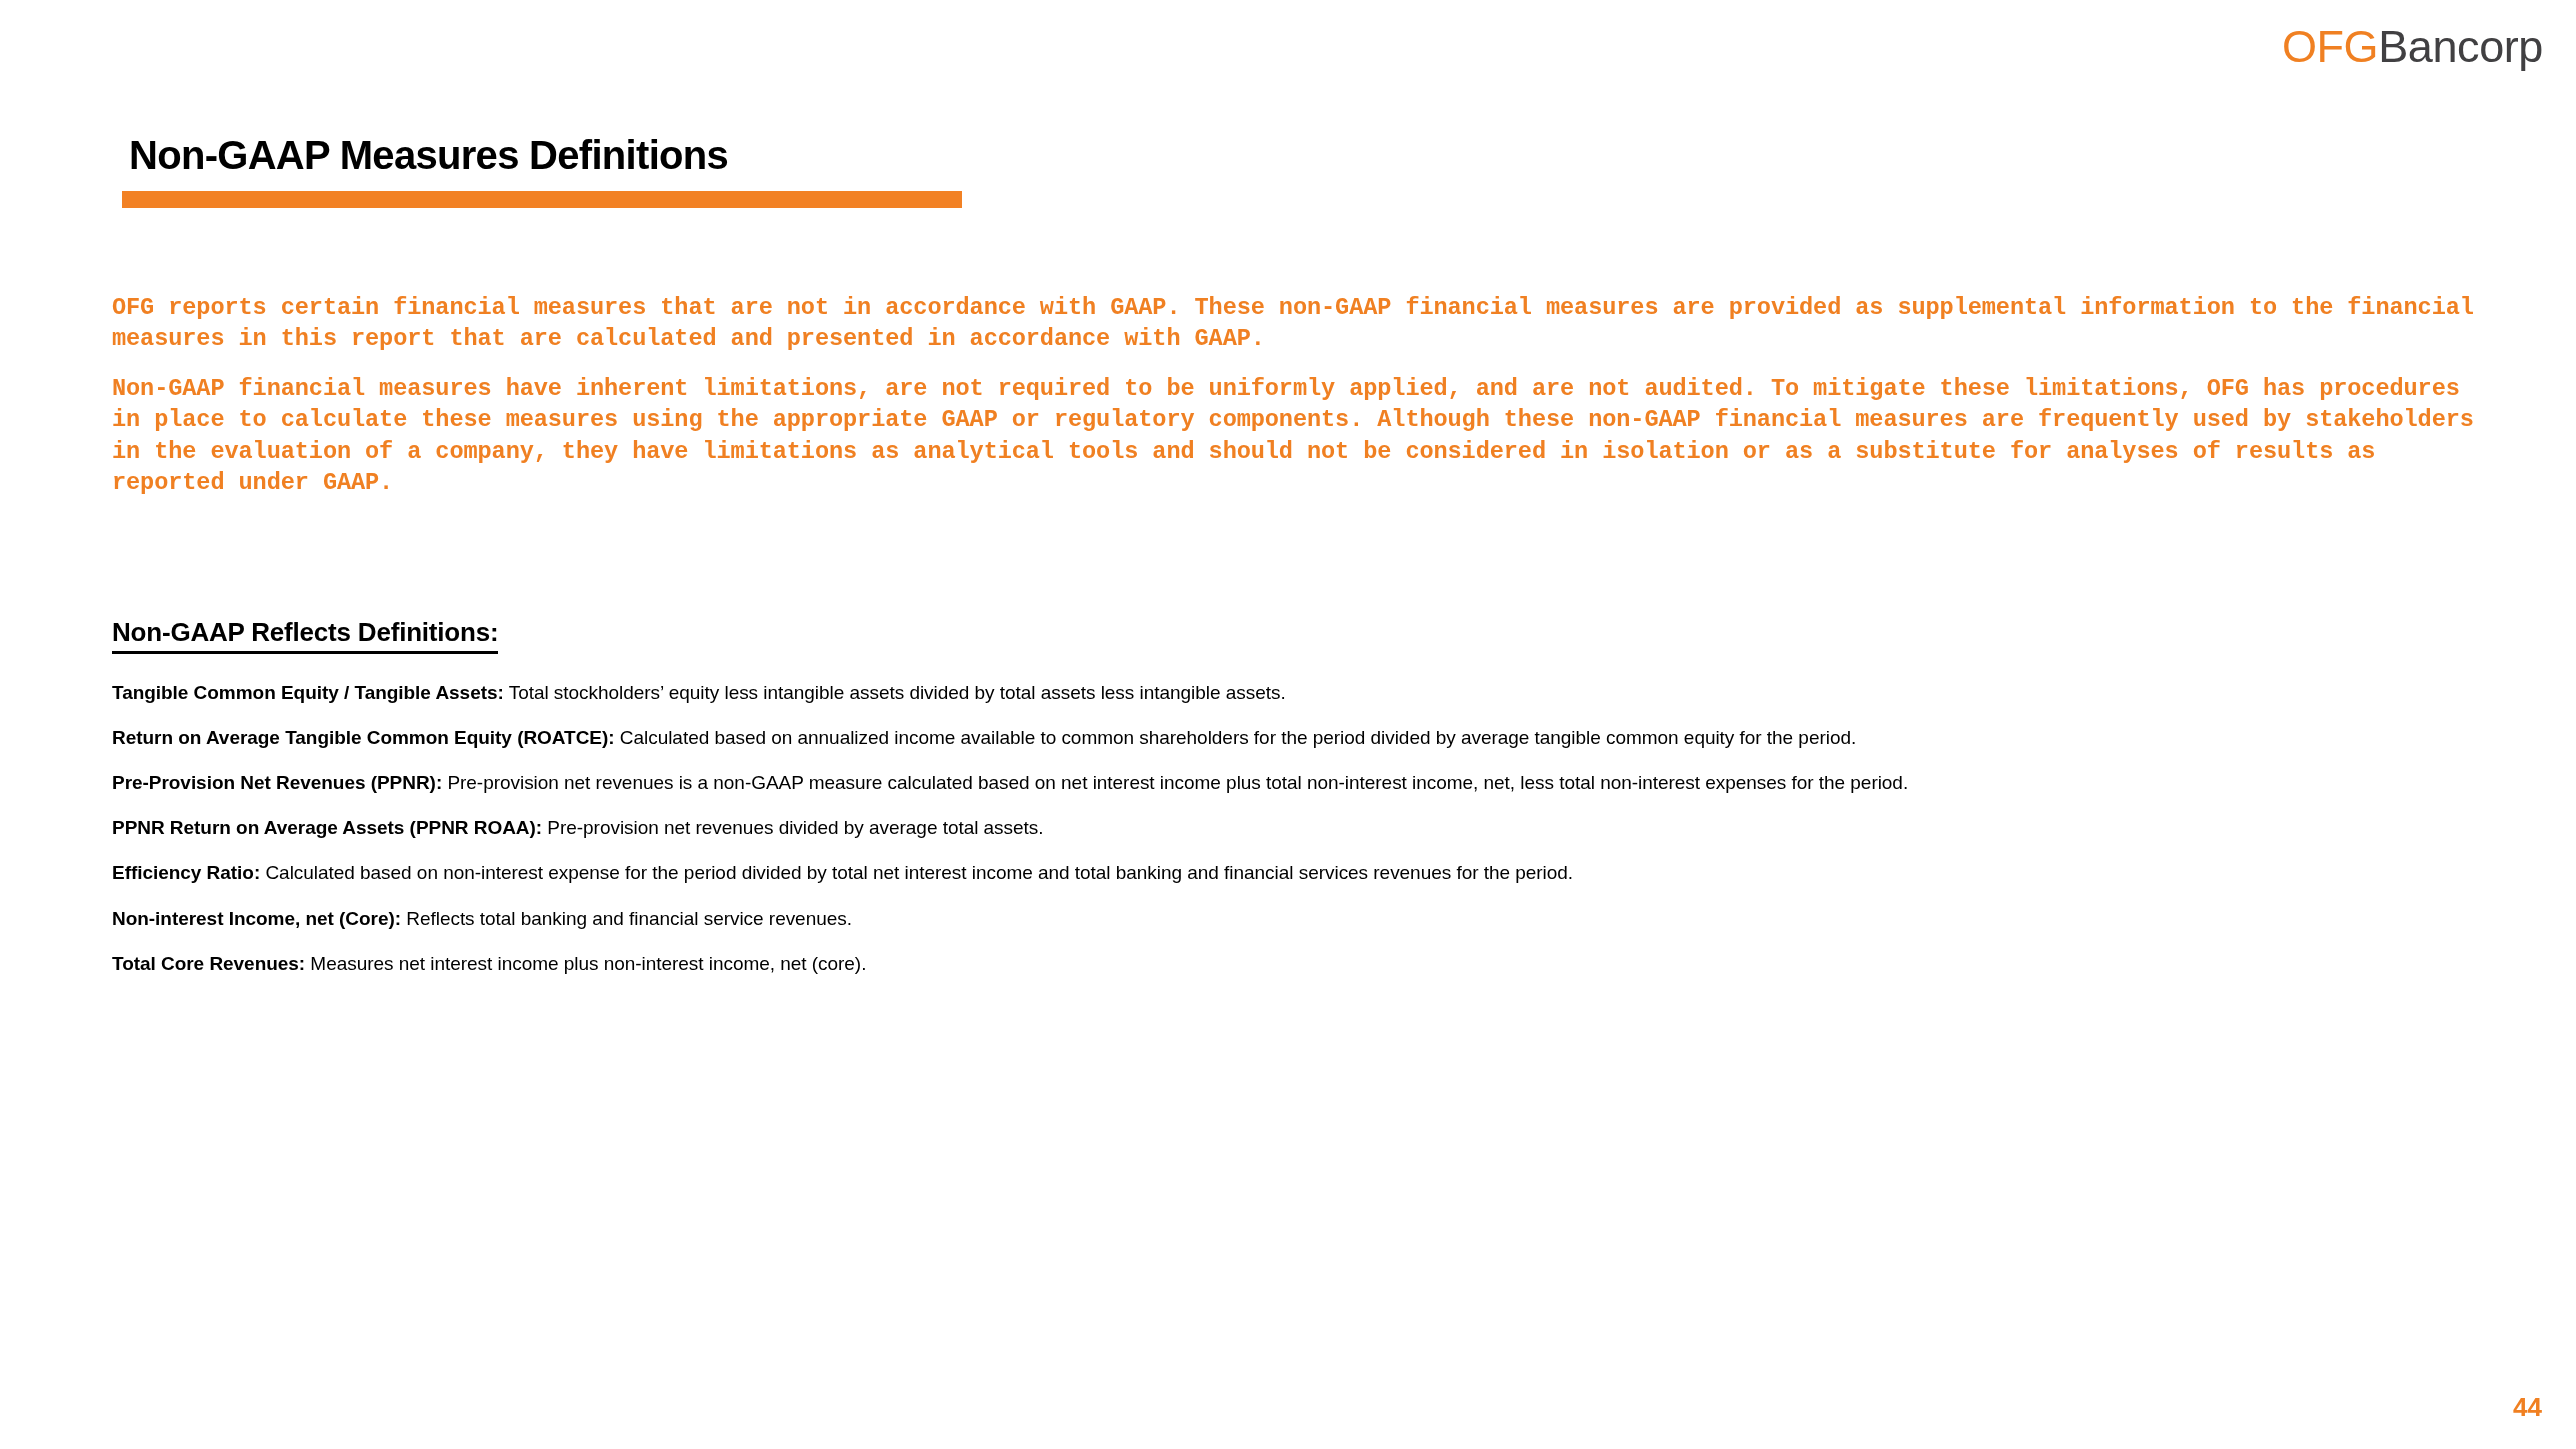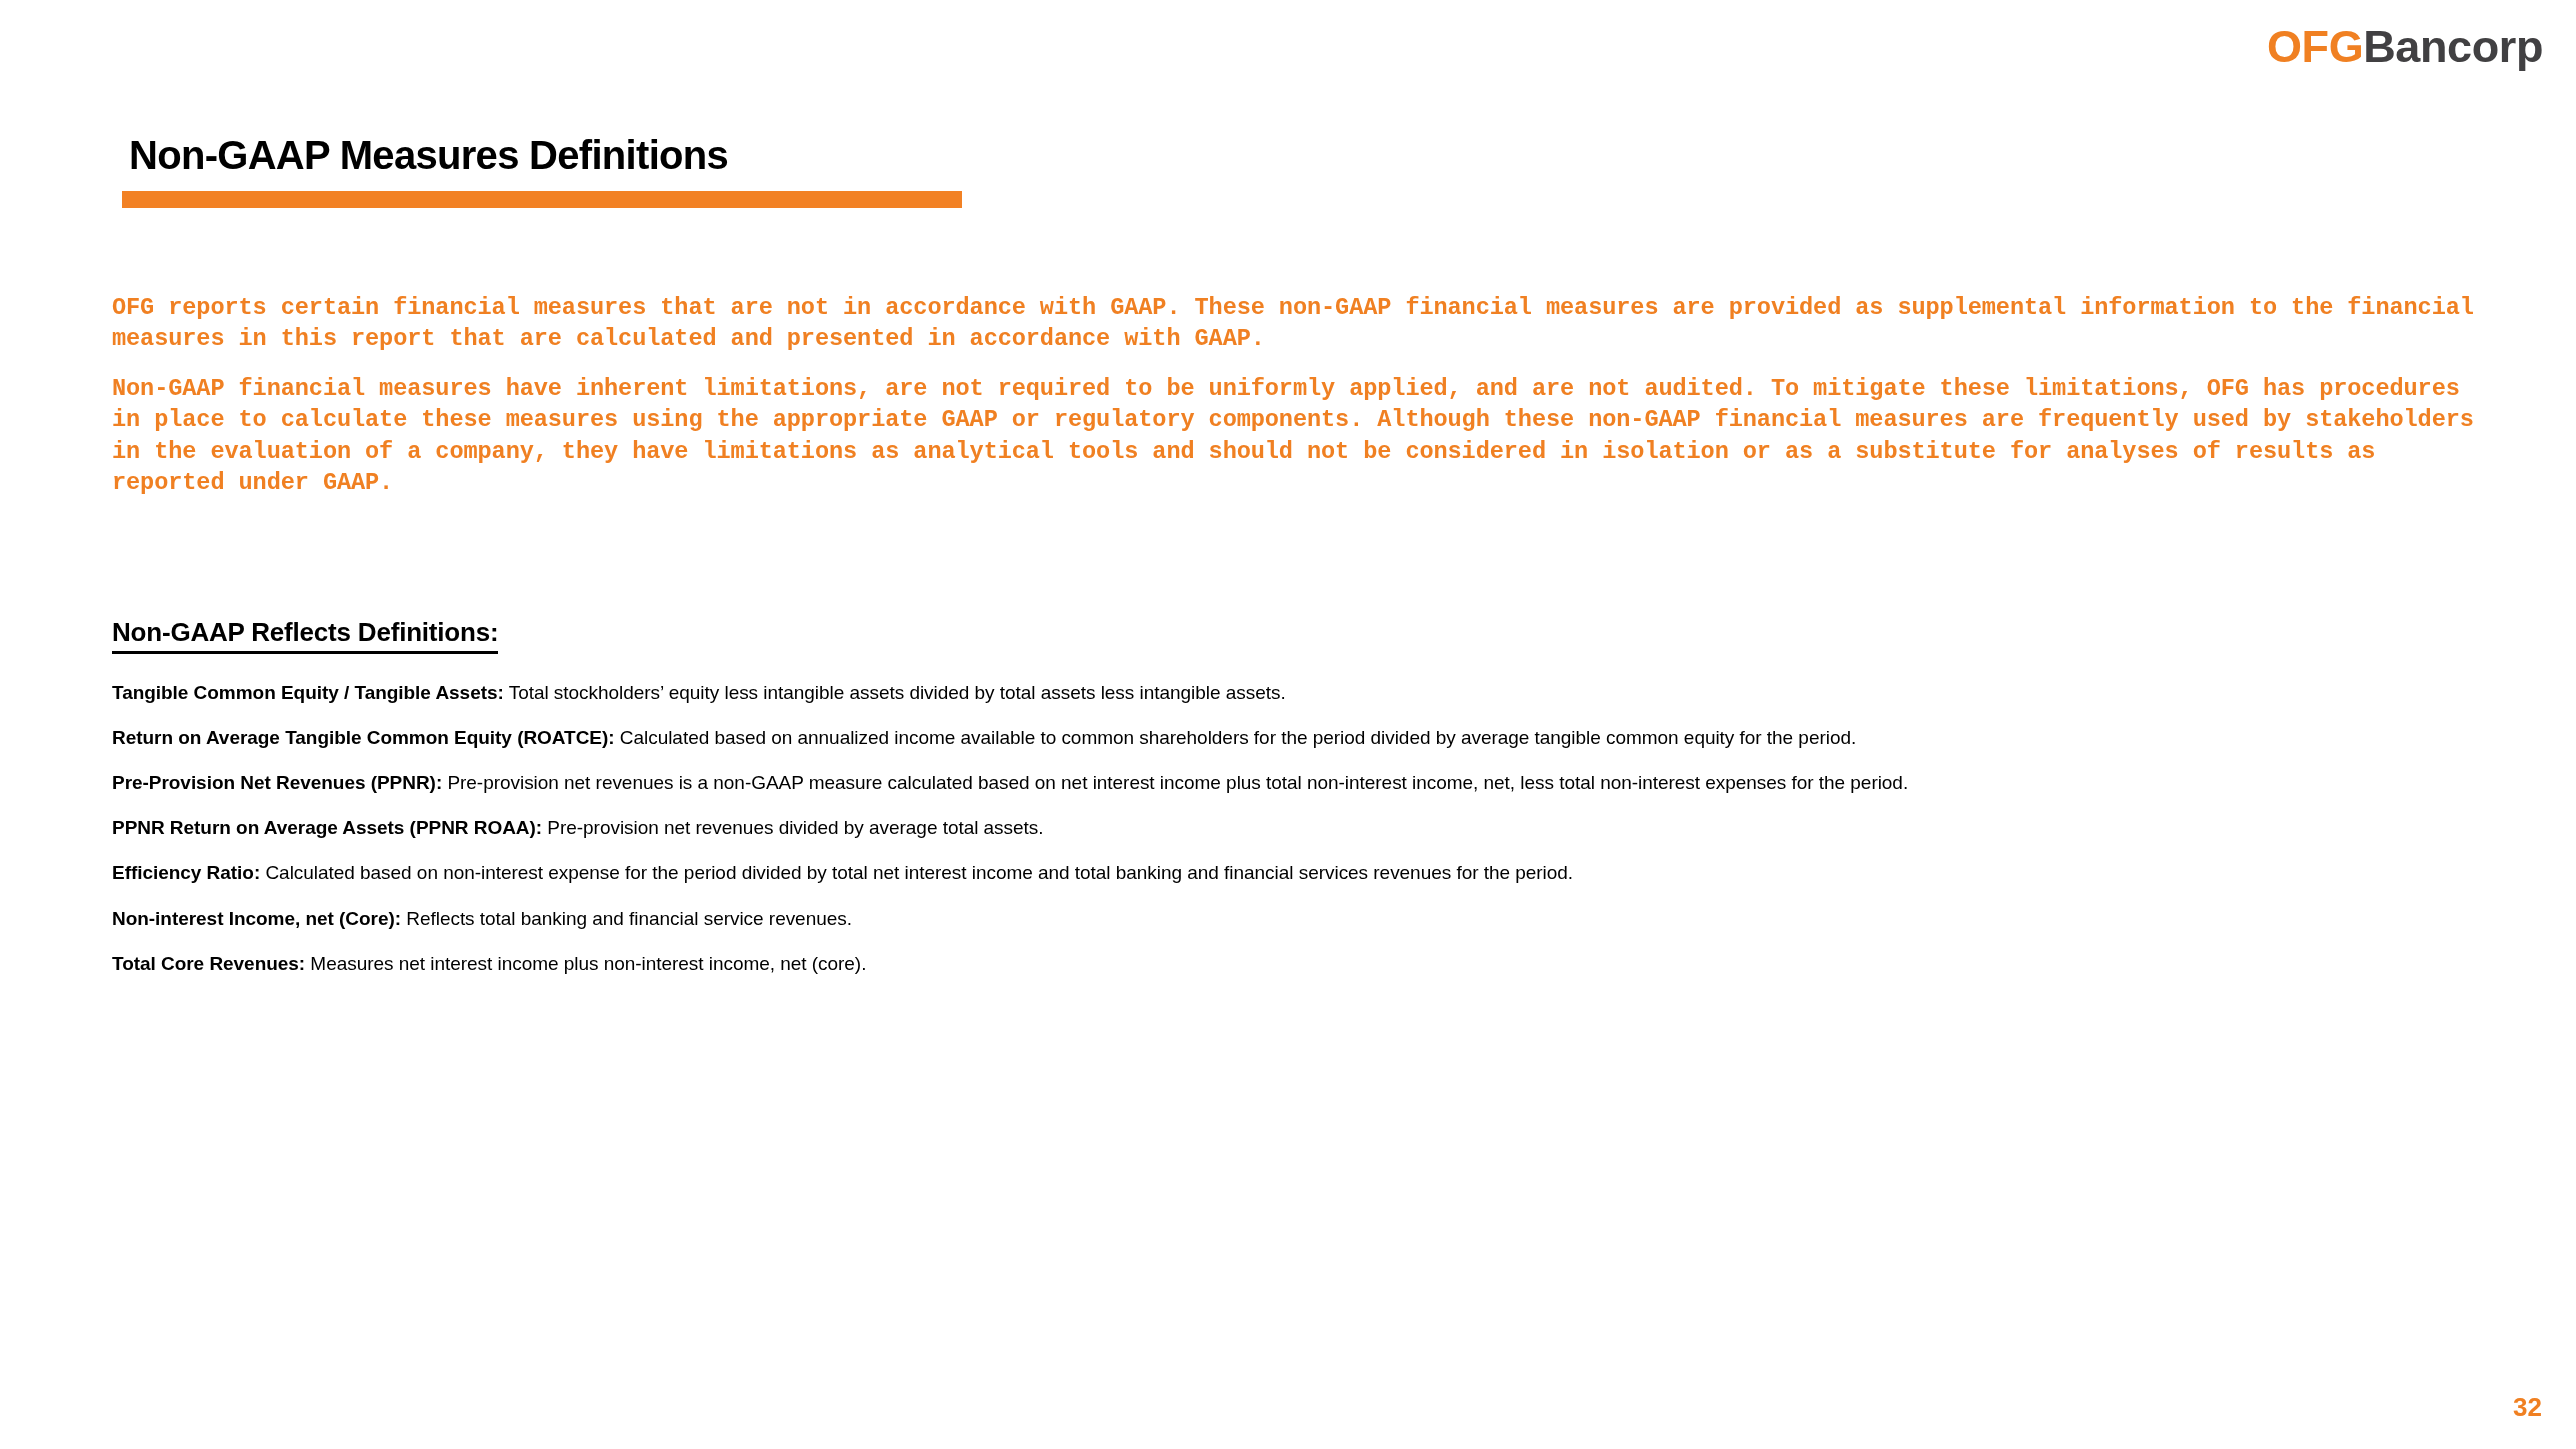"OFGBancorp" .logo { font-weight: bold -> normal }
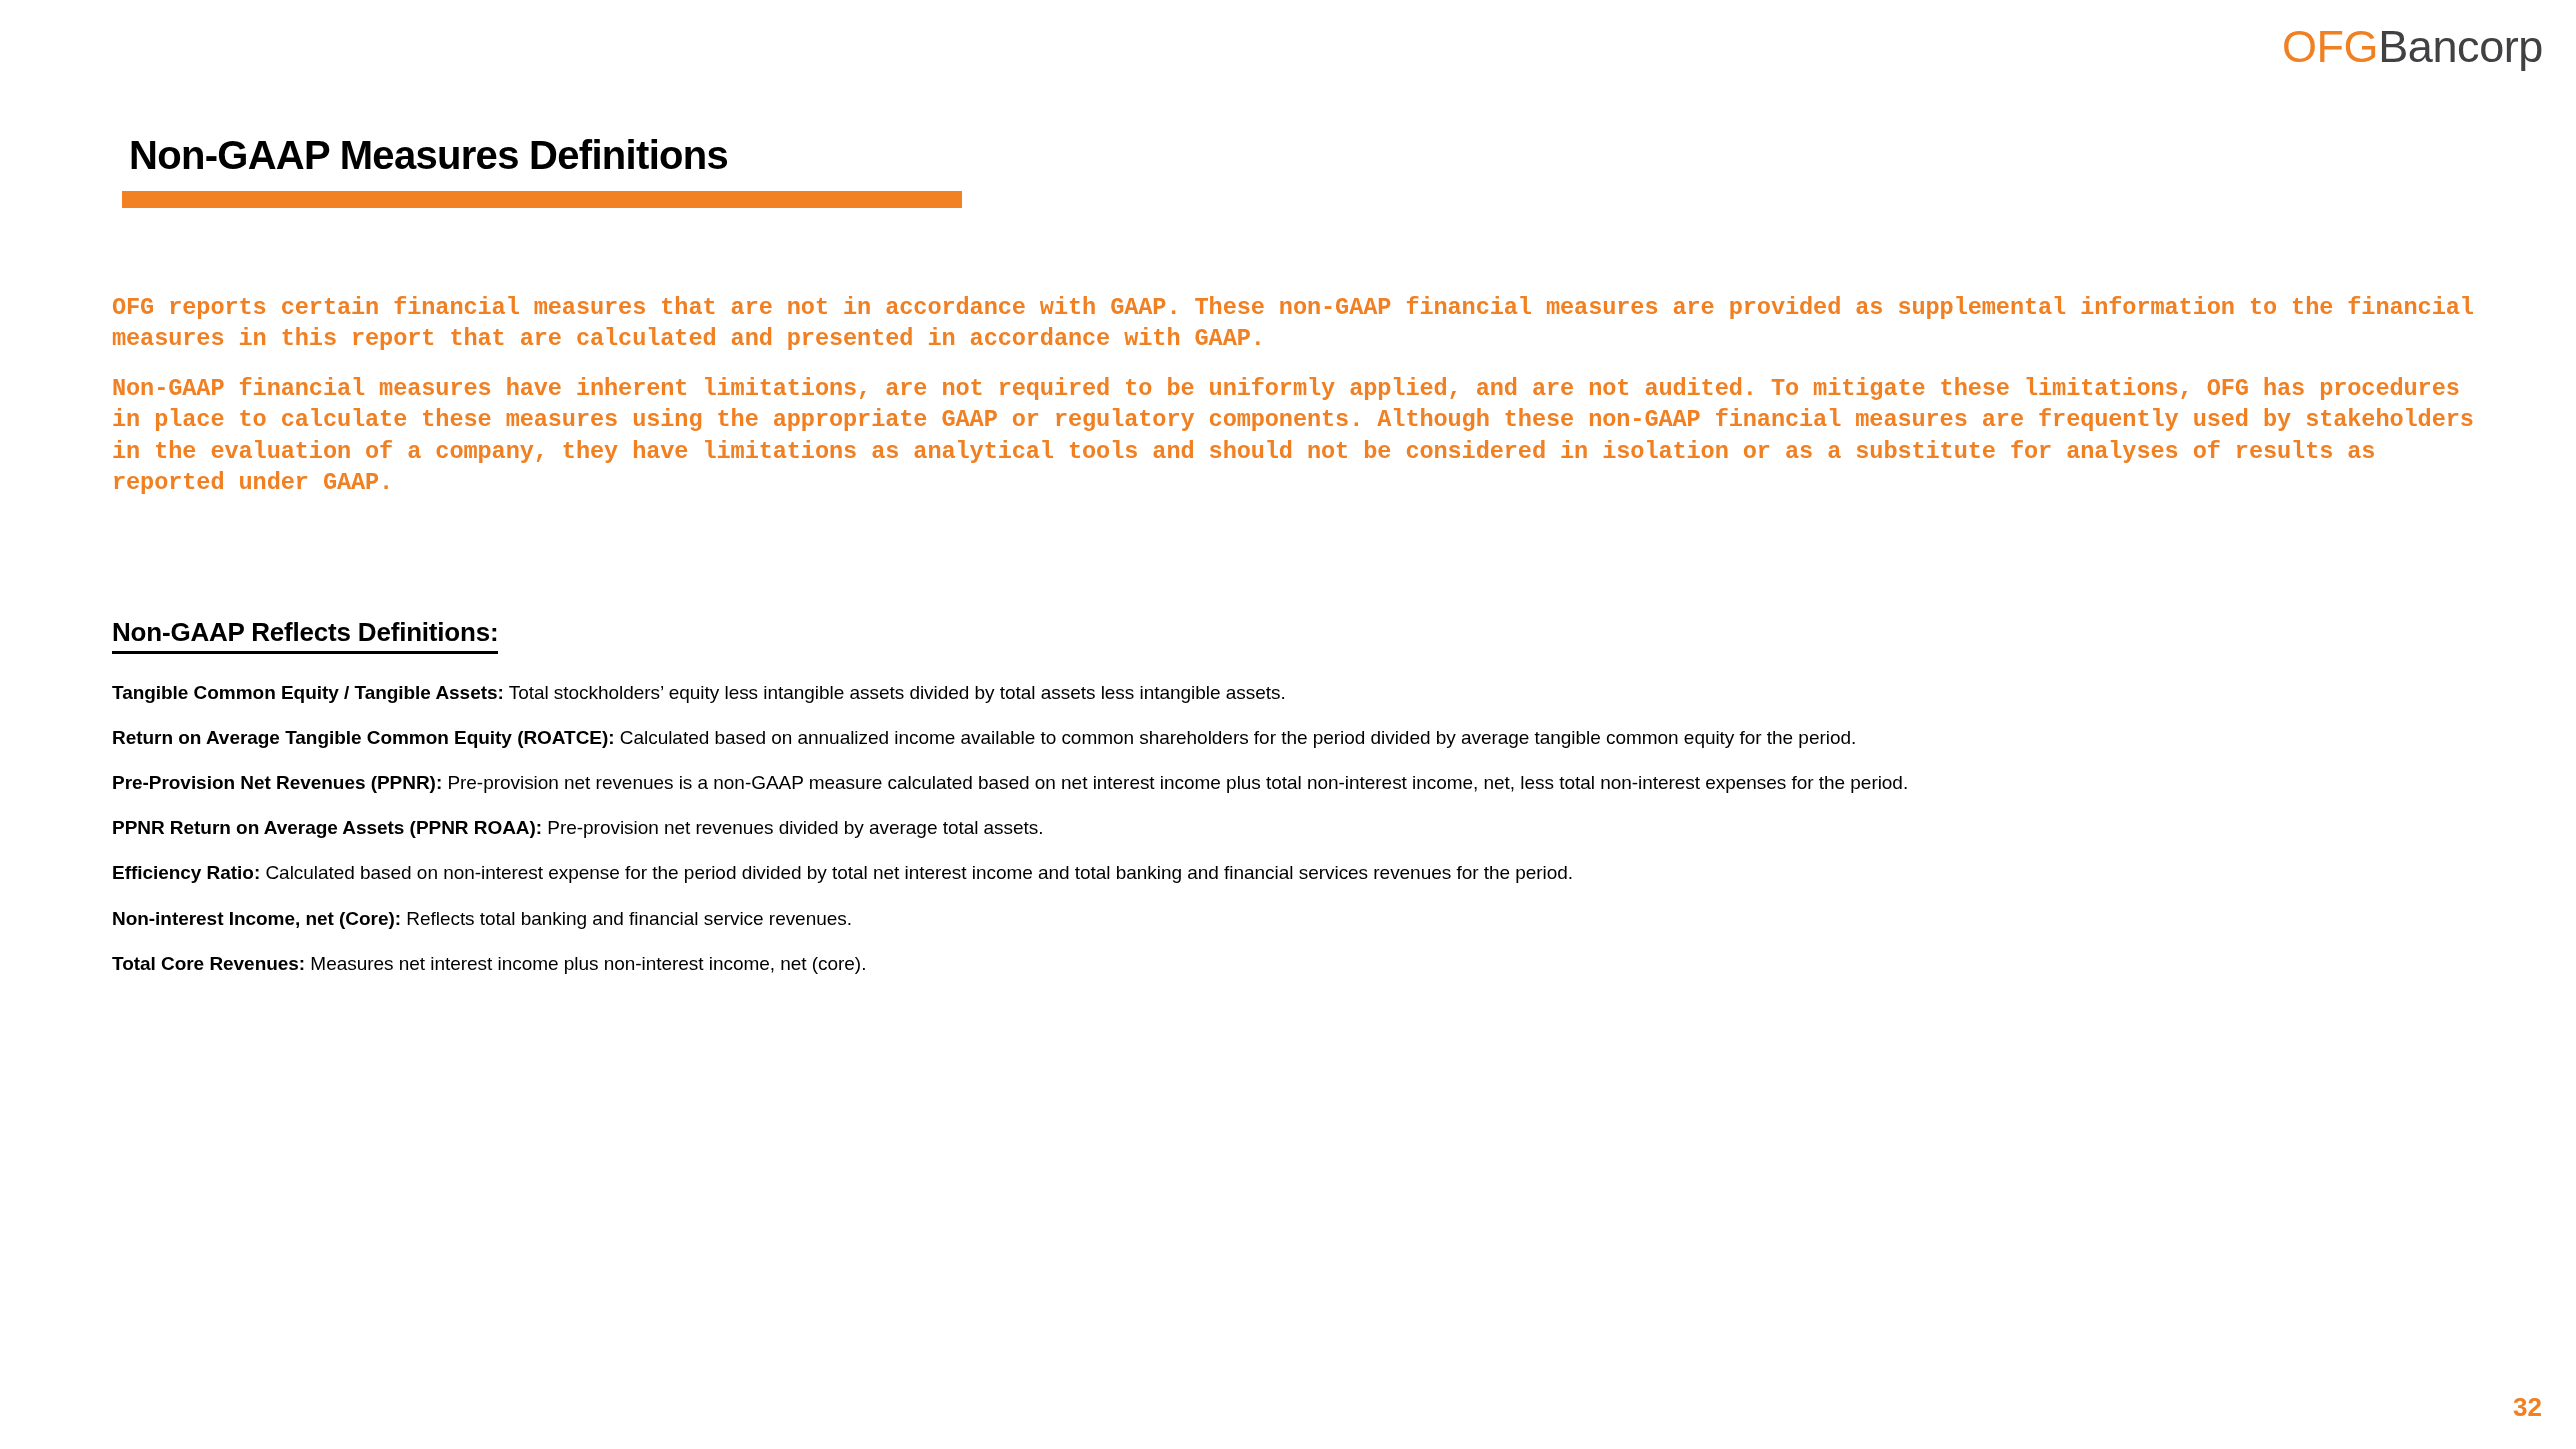"32" div.page-number { text: 32 -> 44 }
